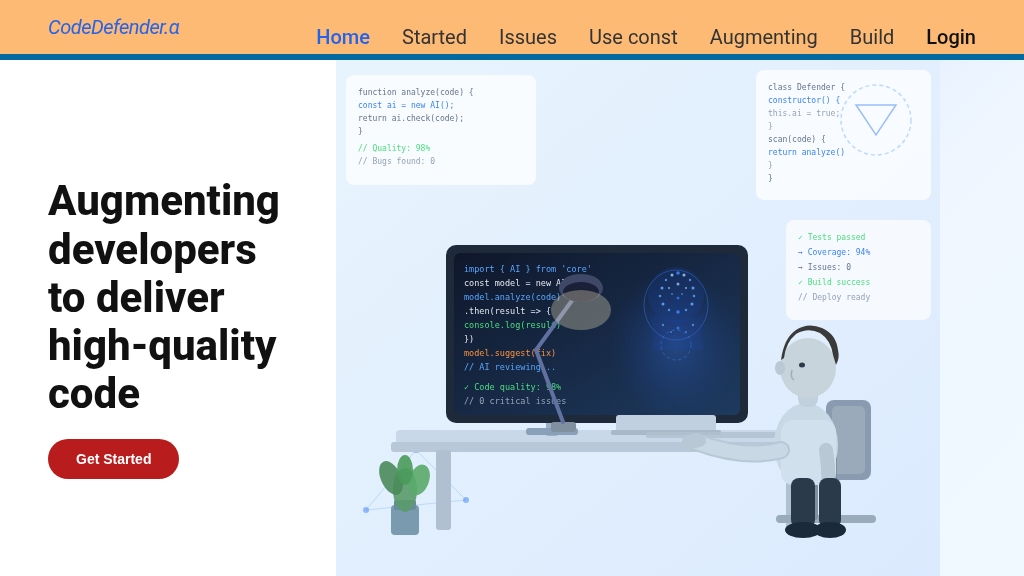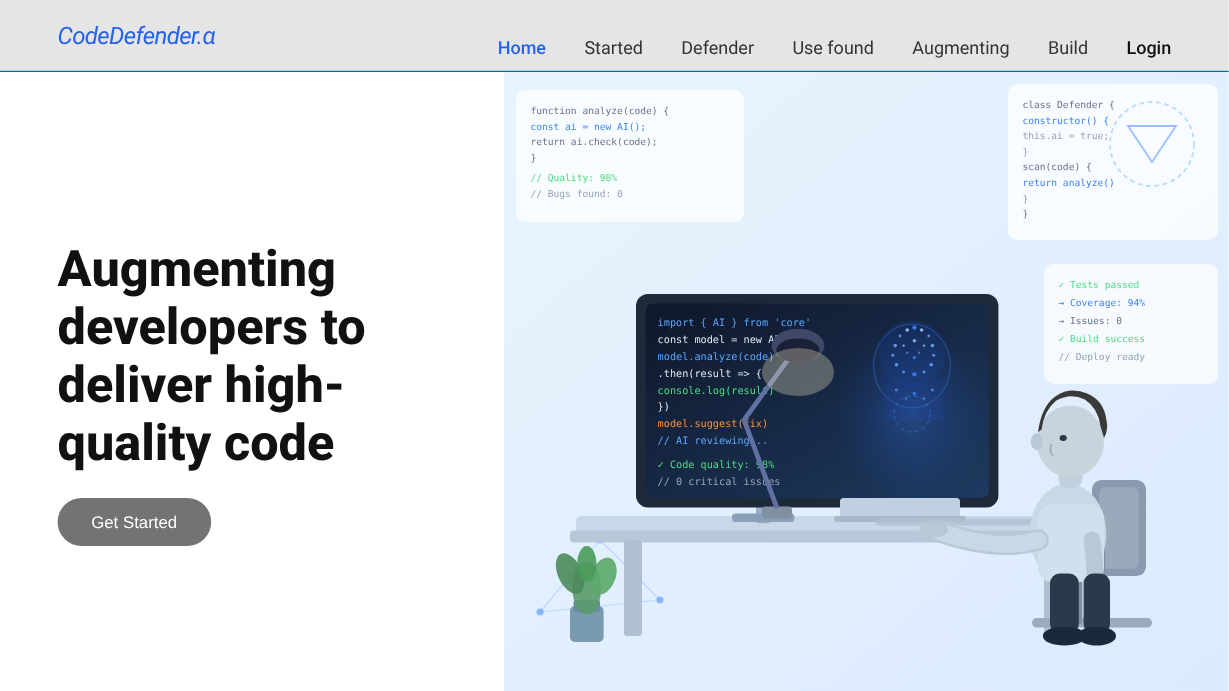"CodeDefender.α" header { background: #e5e5e5 -> #fdba74; border-bottom: 1px solid #0369a1 -> 6px solid #0369a1 }
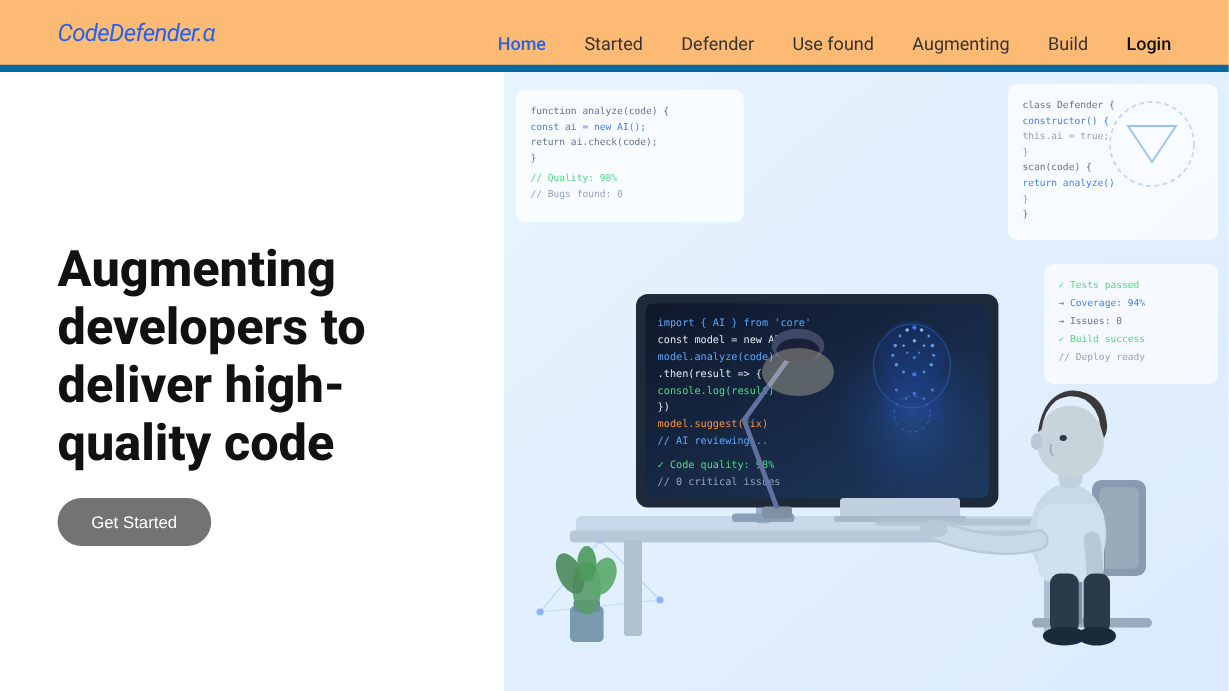"Home" nav a { font-size: 15px -> 20px }
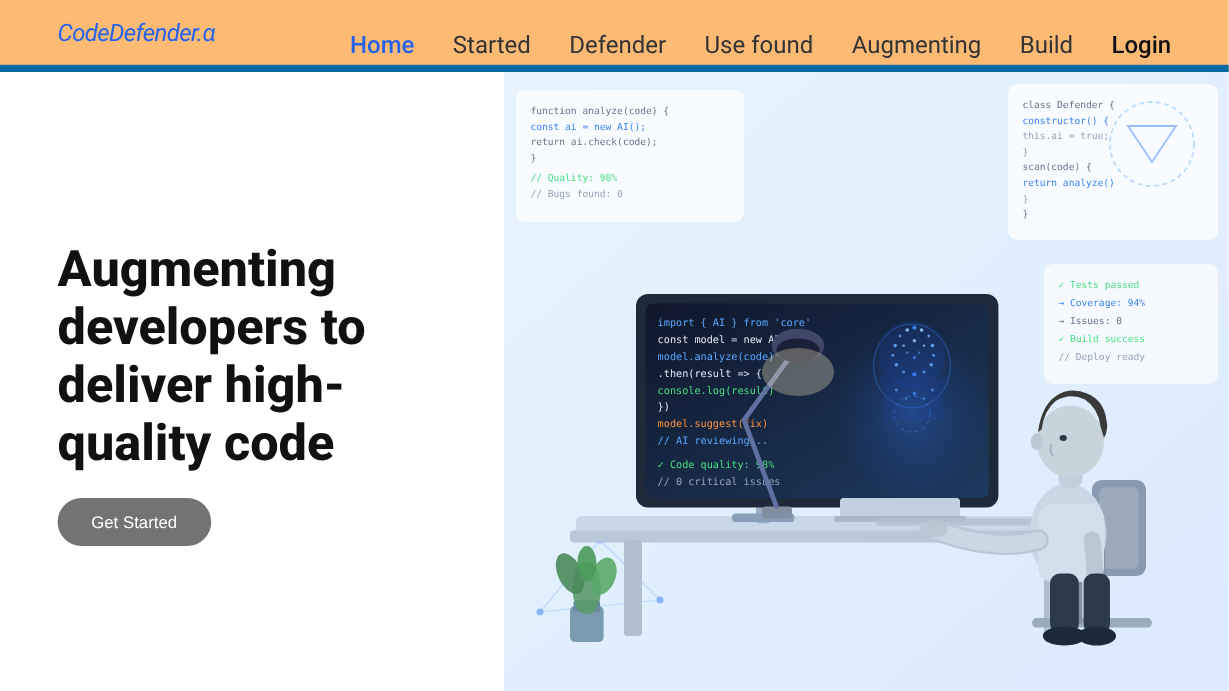"Defender" a { text: Defender -> Issues }
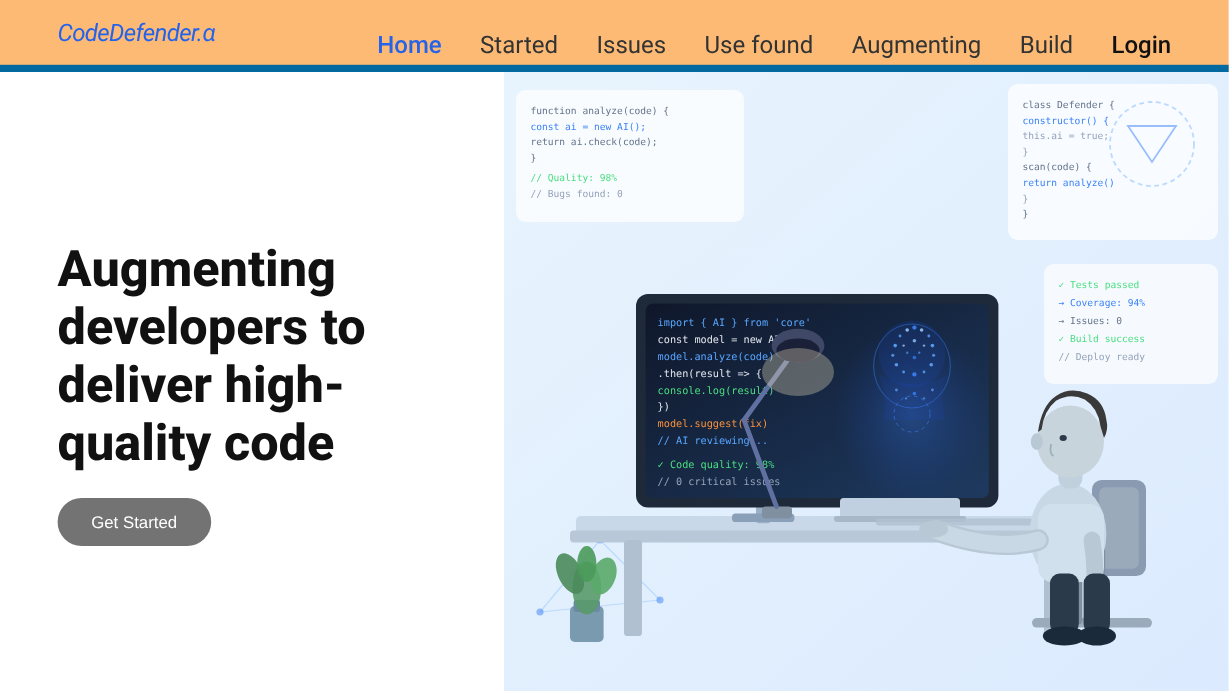"Use found" a { text: found -> const }
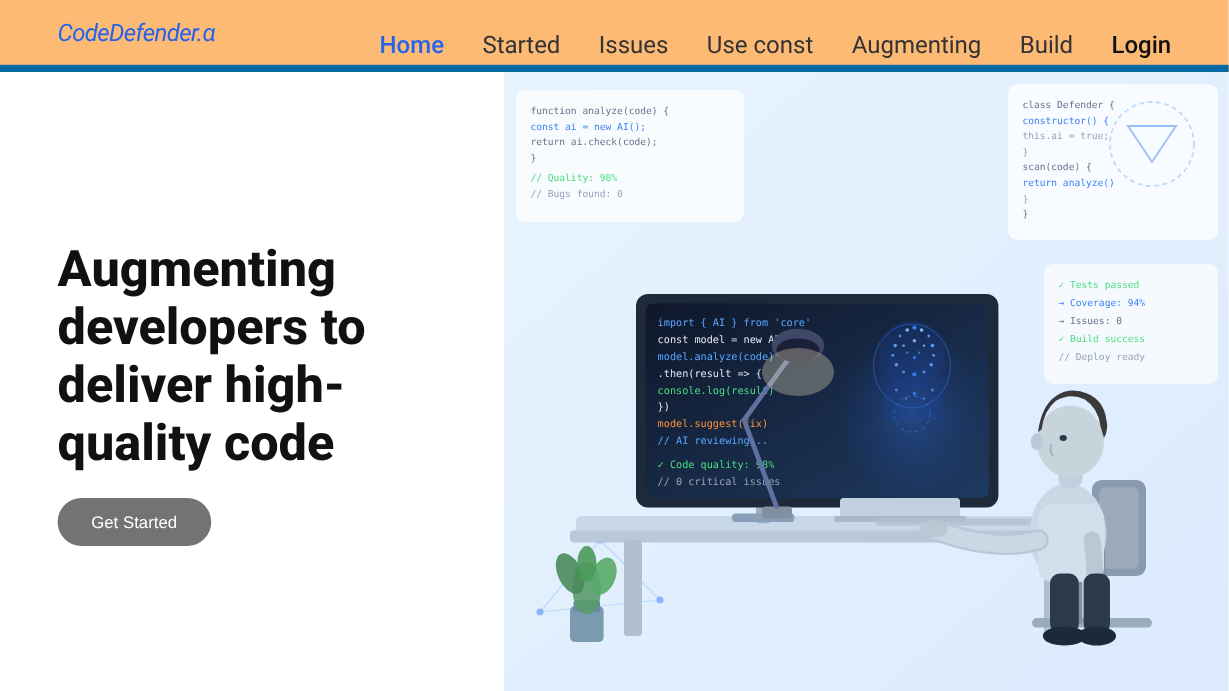"Augmenting developers to deliver" .hero-left { width: 420px -> 336px }
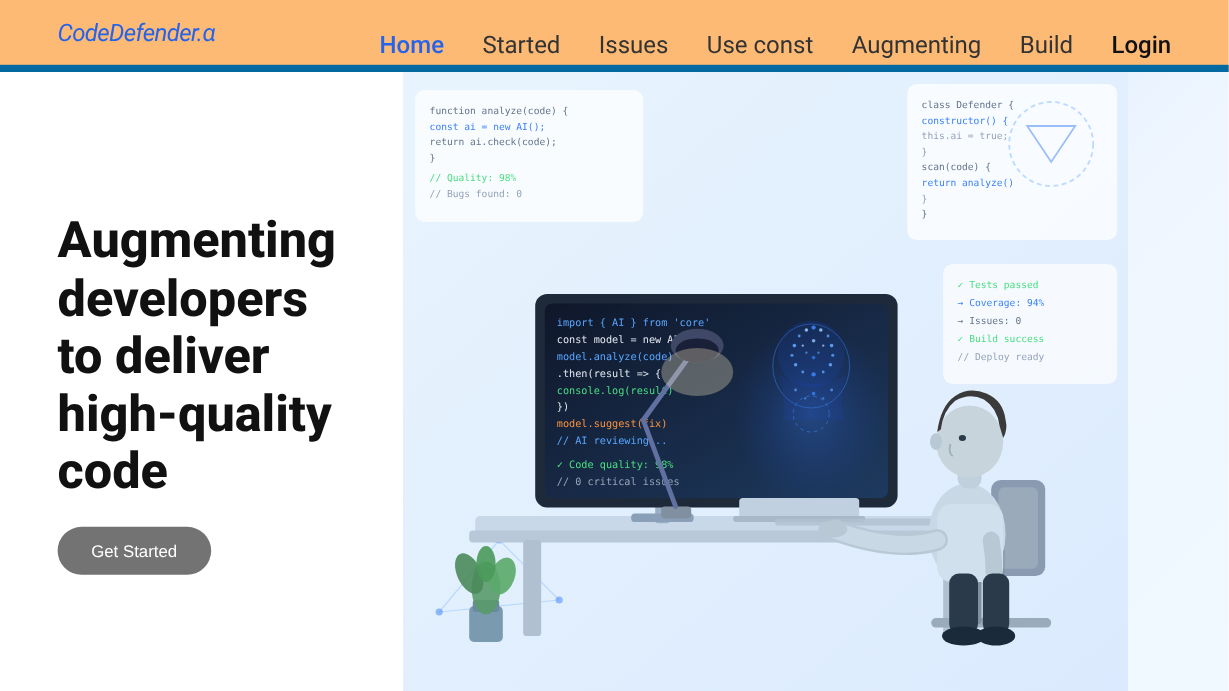"Get Started" .btn-cta { background: #737373 -> #b91c1c; font-weight: 400 -> 700 }
